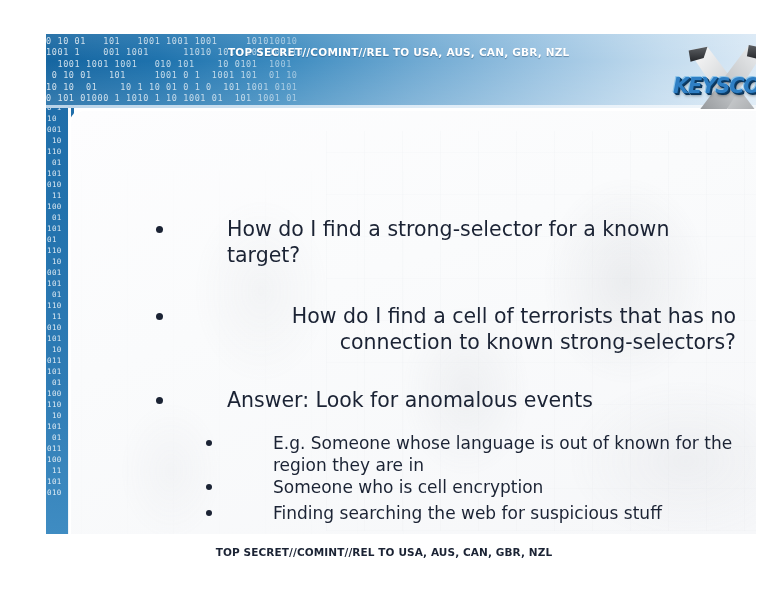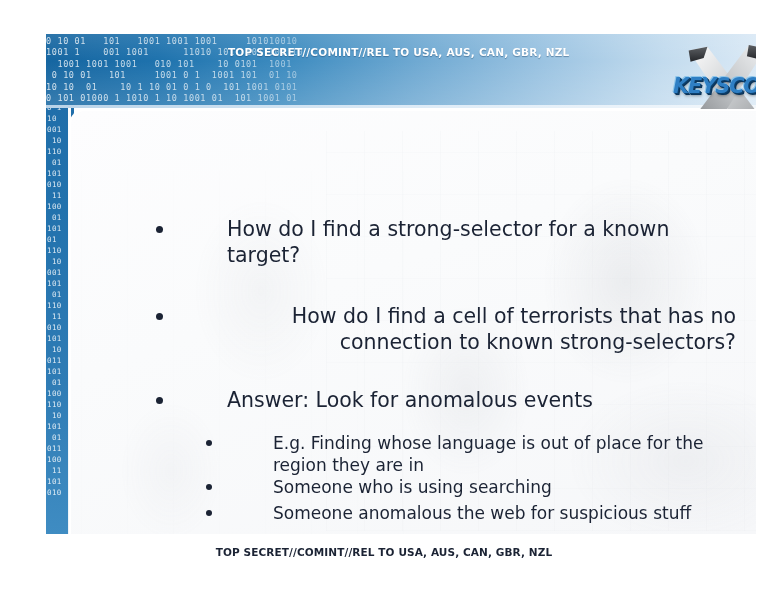"E.g. Finding whose language is" span.txt { text: Finding whose language is out of place -> Someone whose language is out of known }
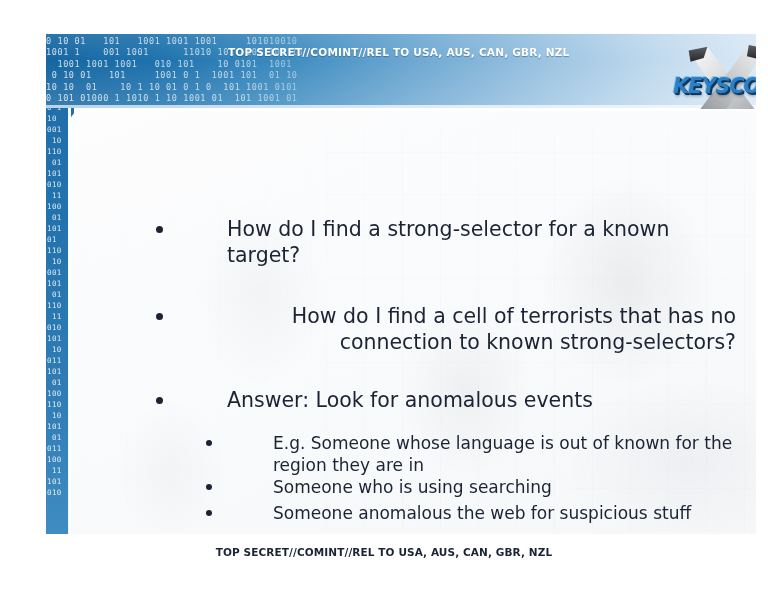"Someone who is using searching" span.txt { text: using searching -> cell encryption }
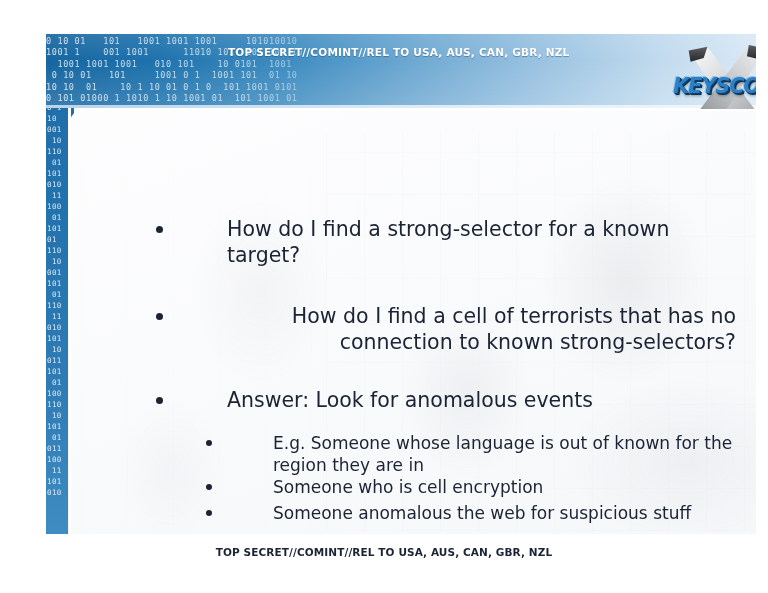"Someone anomalous the web for" span.txt { text: Someone anomalous -> Finding searching }
